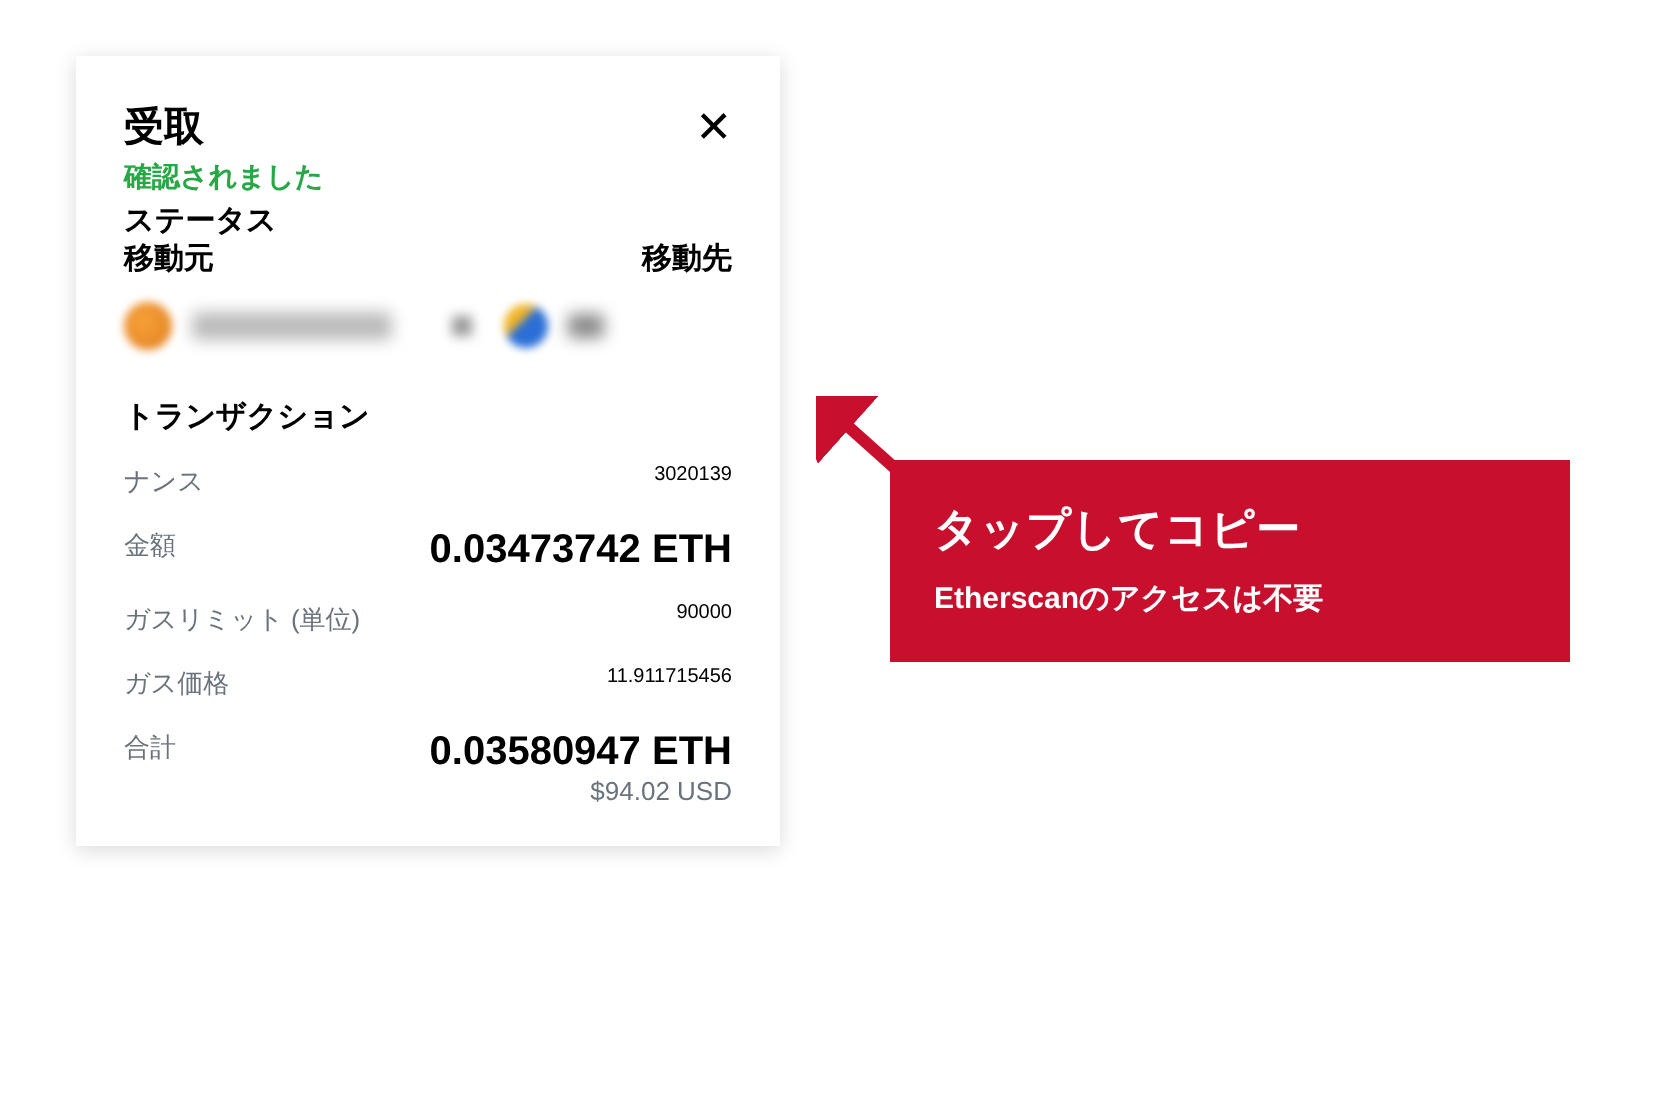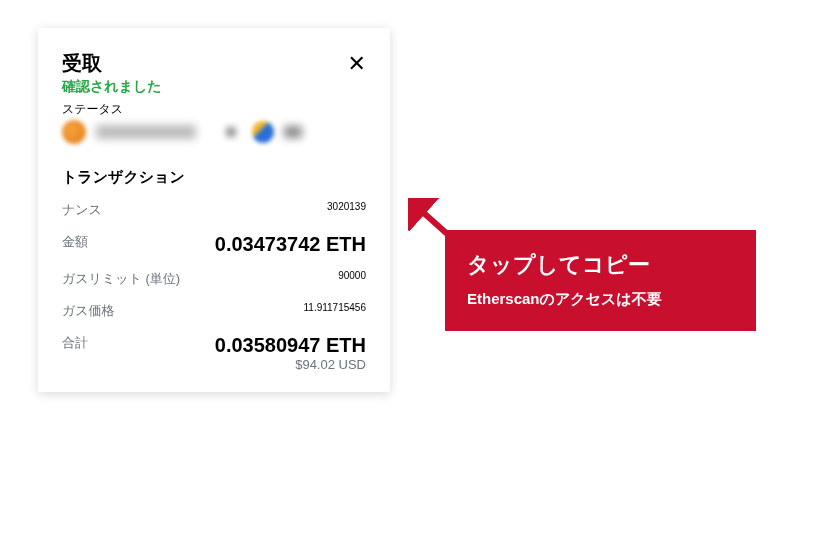"ステータス" .status-label { font-size: 12px -> 15px; font-weight: 400 -> 700 }
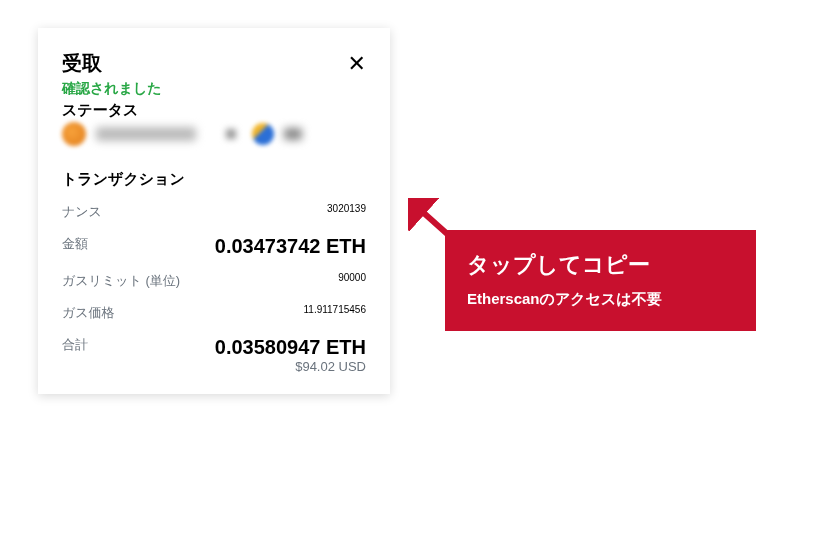"移動元" div.fromto-row { html: none -> <div> <span>移動元</span> <span>移動先</span> </div> }
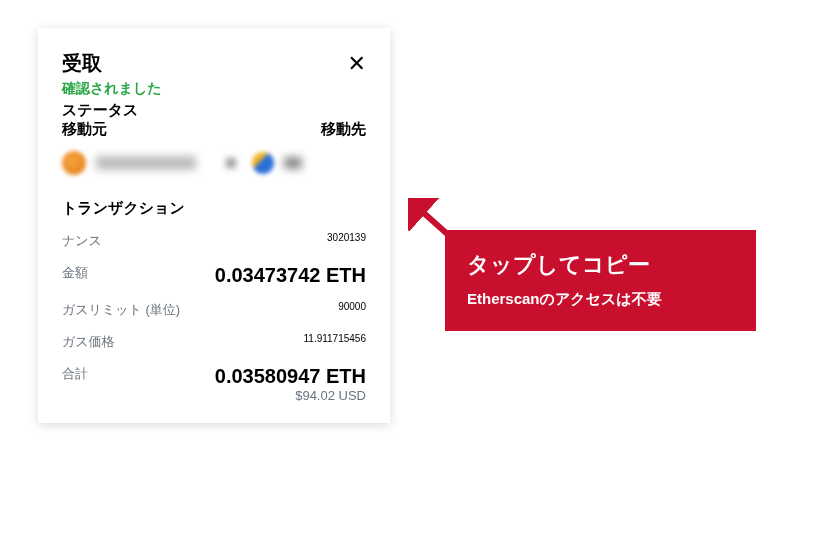"タップしてコピー" .callout { width: 311px -> 340px }
